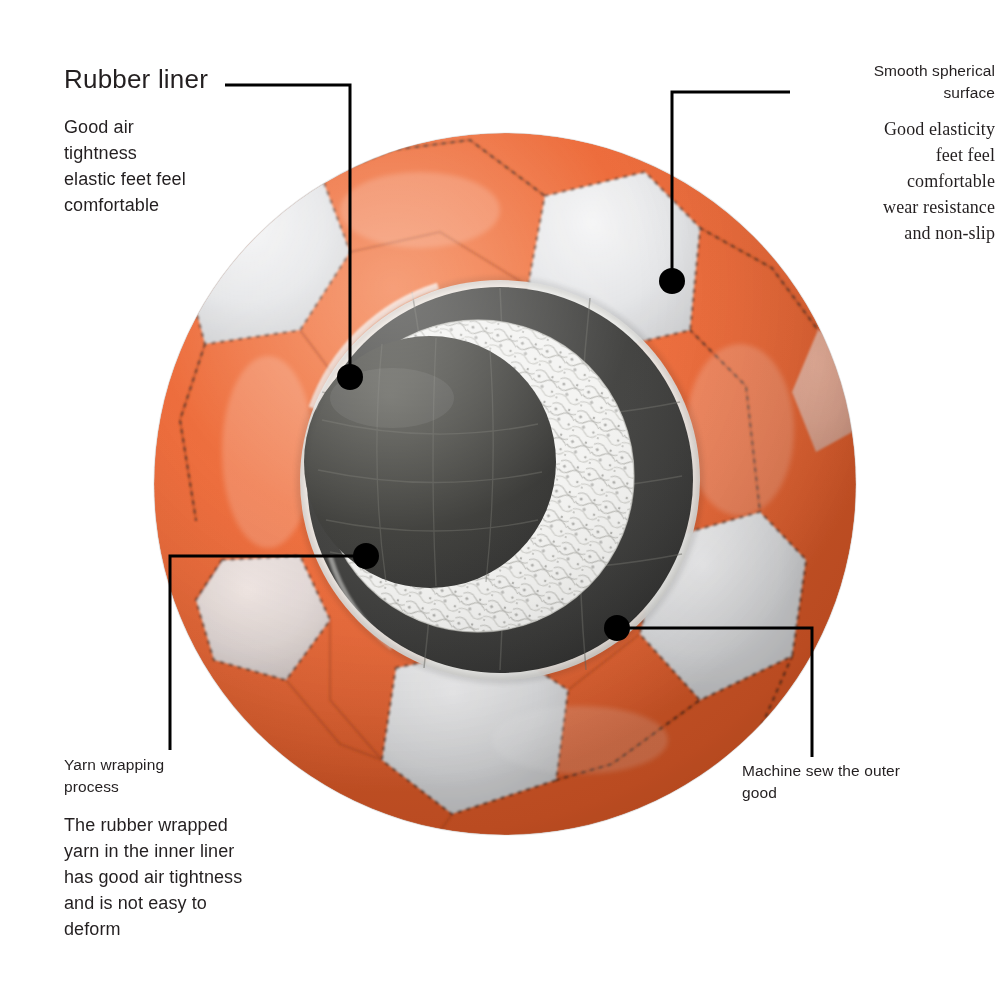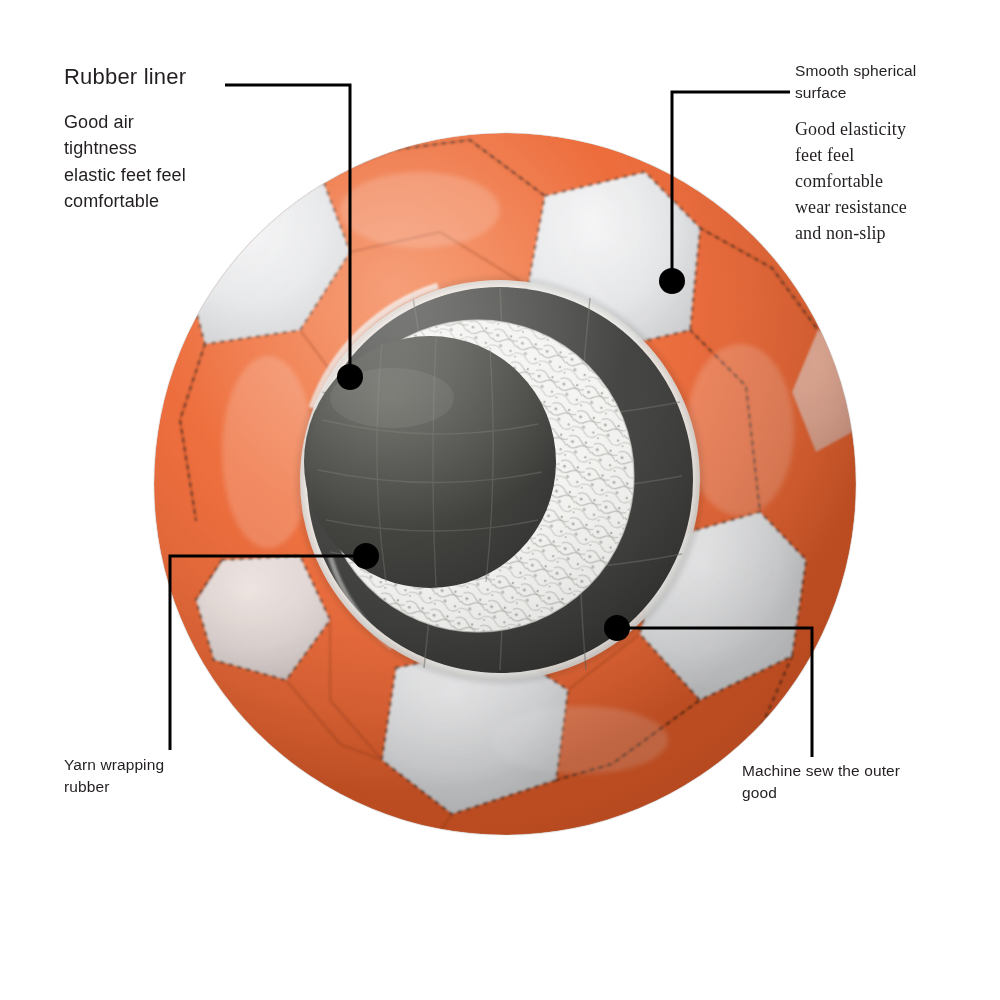"Rubber liner" .callout.heading .c-title { font-size: 22px -> 26px }
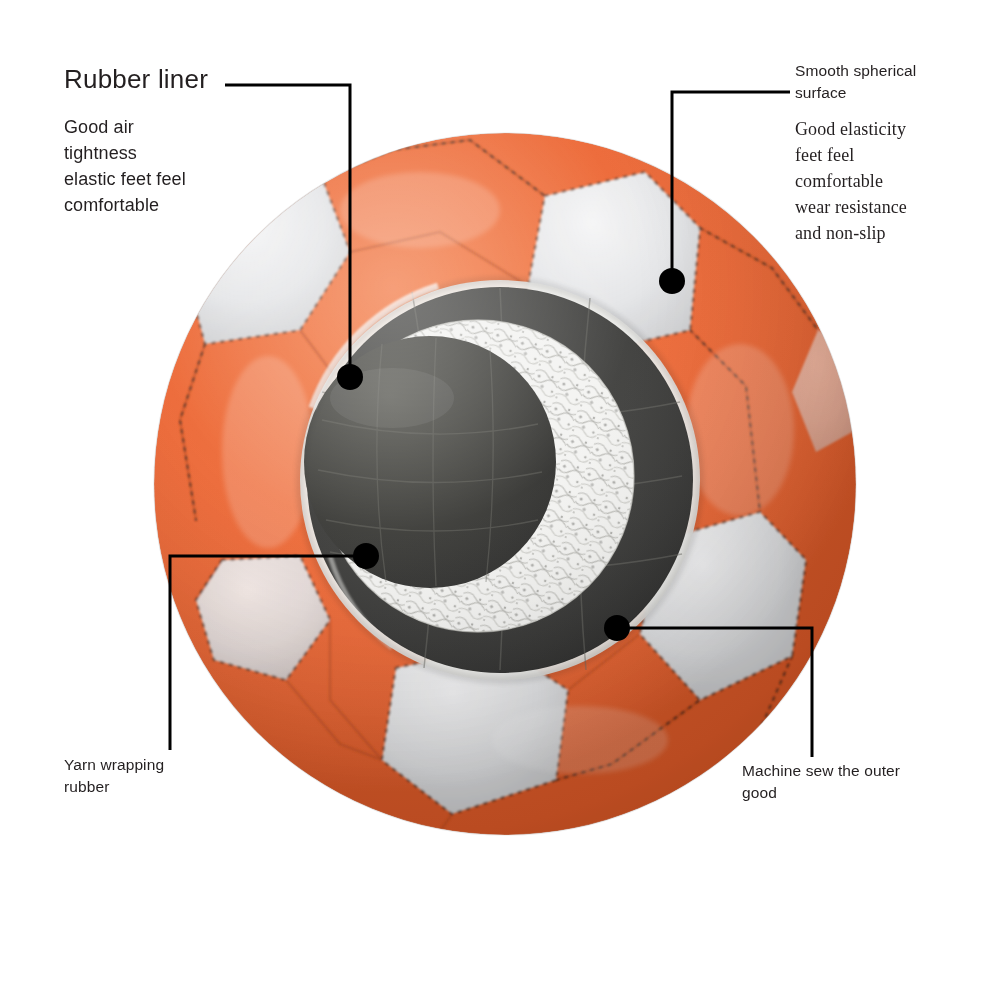"Smooth spherical" #callout-smooth-surface { text-align: none -> right }
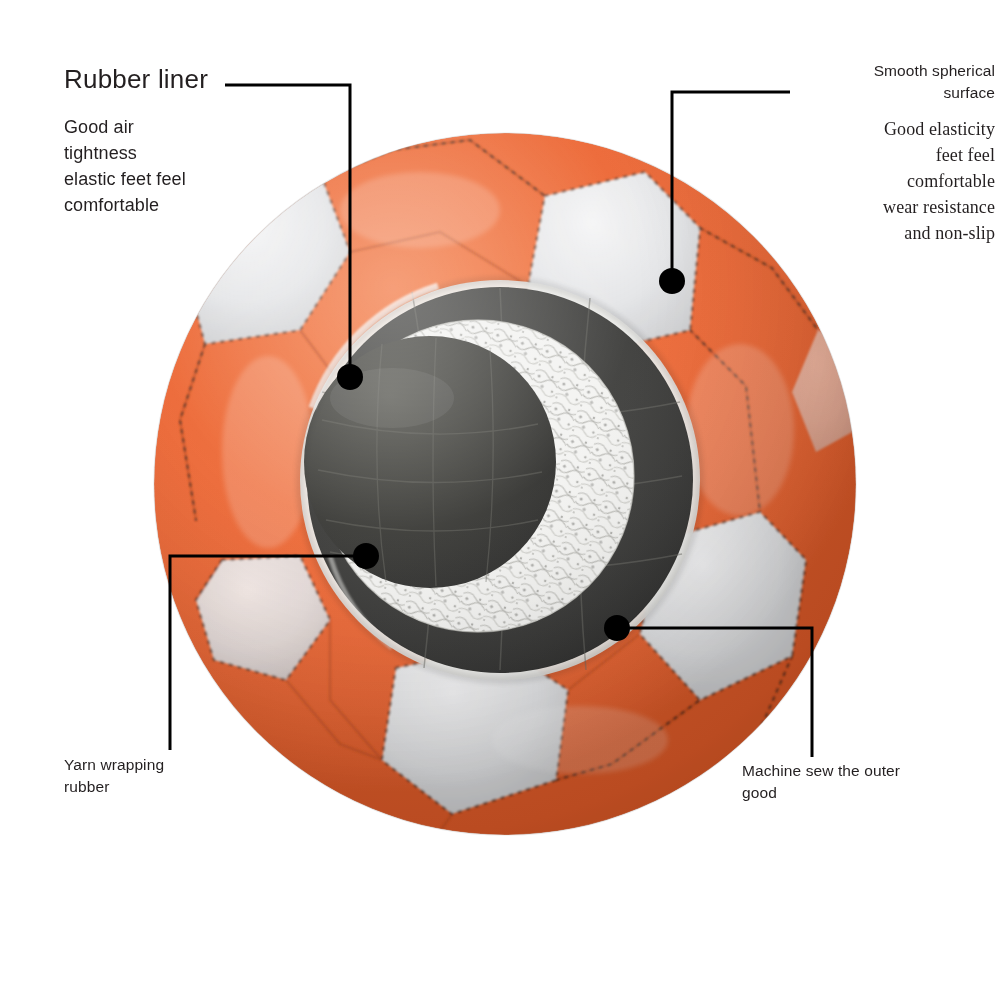"Yarn wrapping" div.c-title { text: rubber -> process }
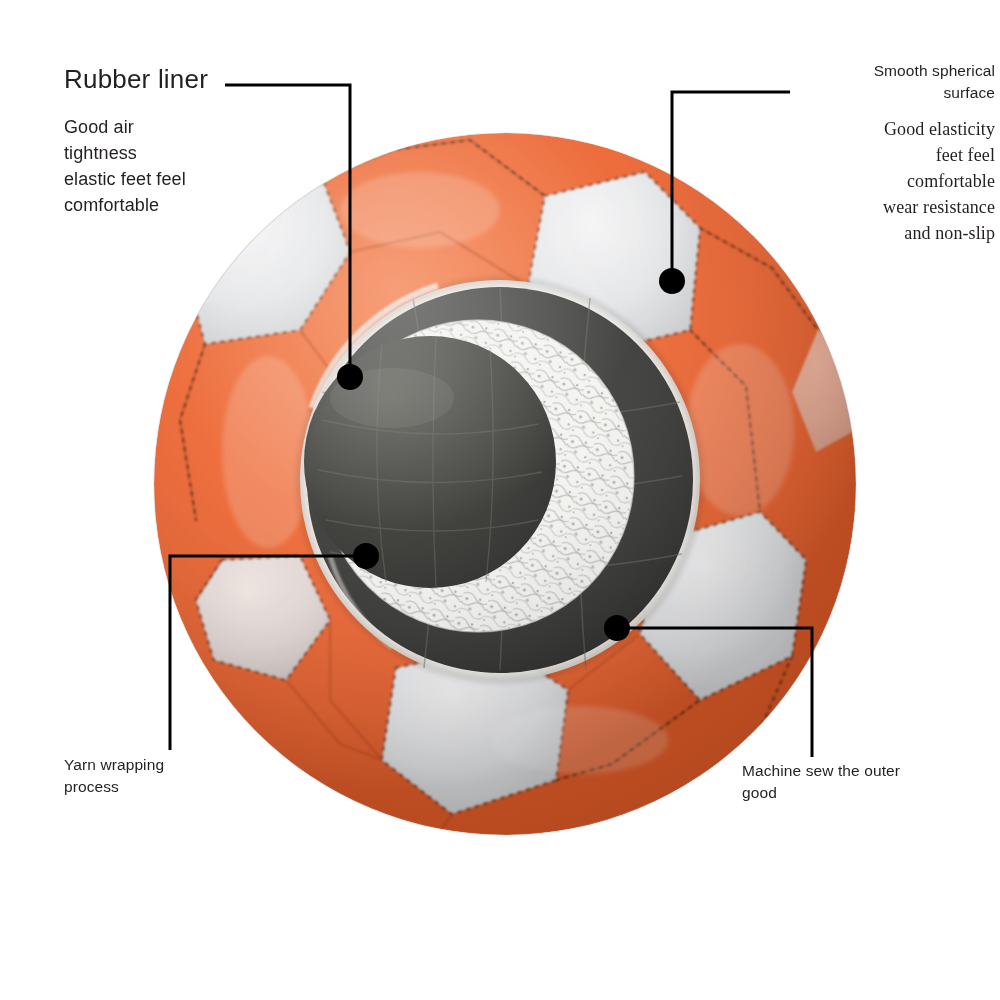"The rubber wrapped" div.c-body { html: none -> <div>The rubber wrapped yarn in the inner liner has good air tightness and is not easy to deform</div> }
